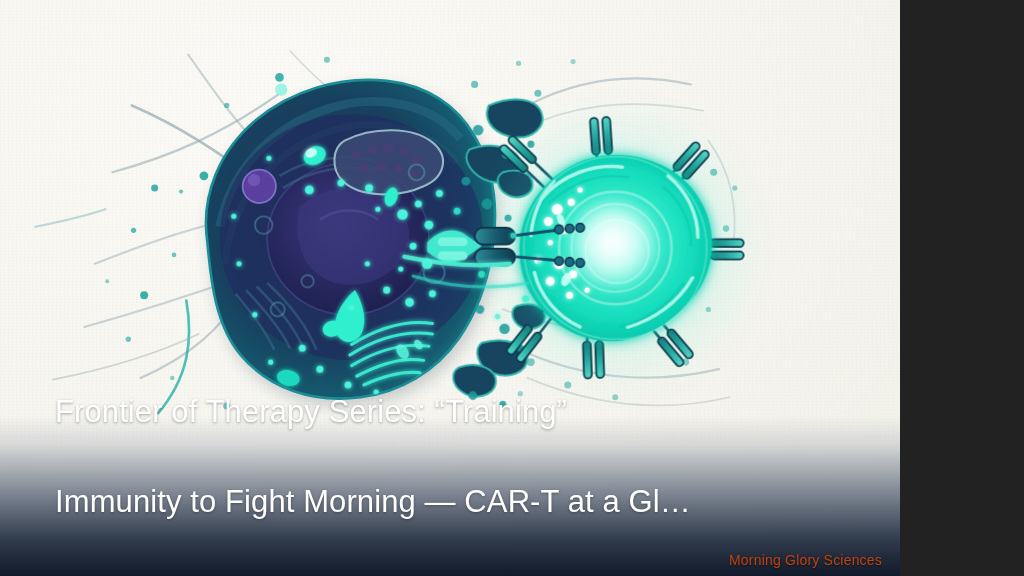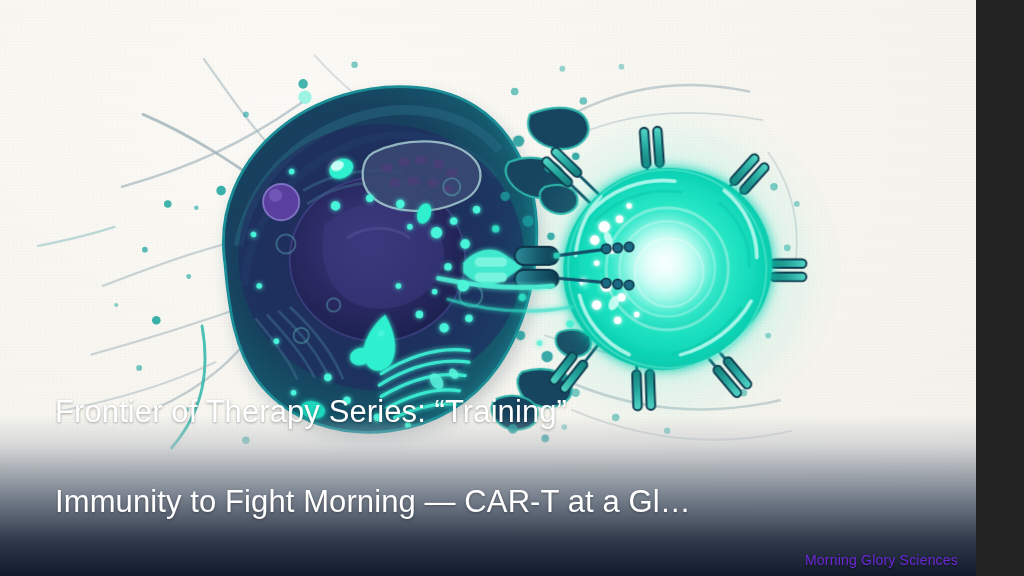"Frontier of Therapy Series: “Training”" #stage { width: 976px -> 900px }
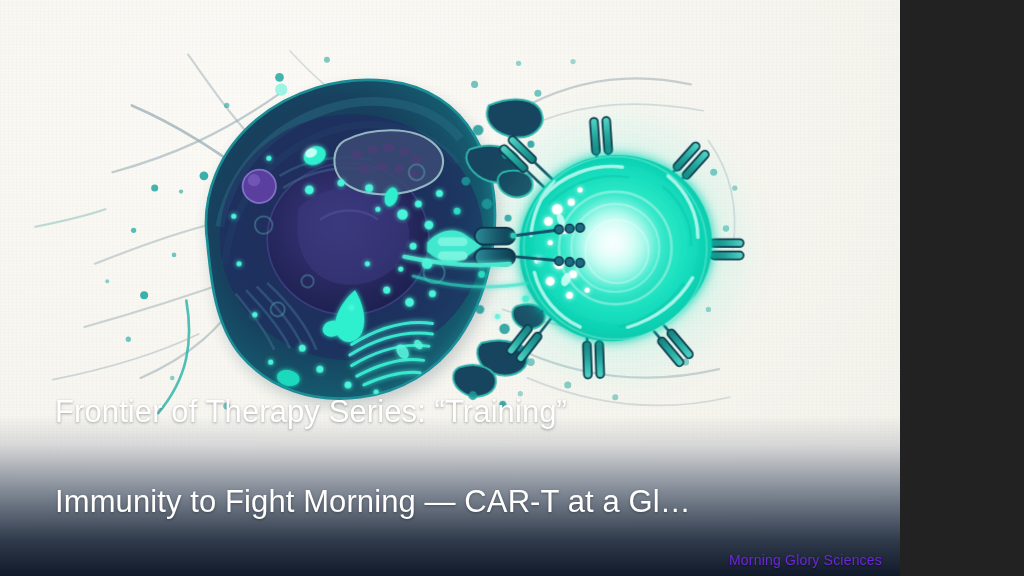"Morning Glory Sciences" .watermark { color: #6d28d9 -> #c2410c }
